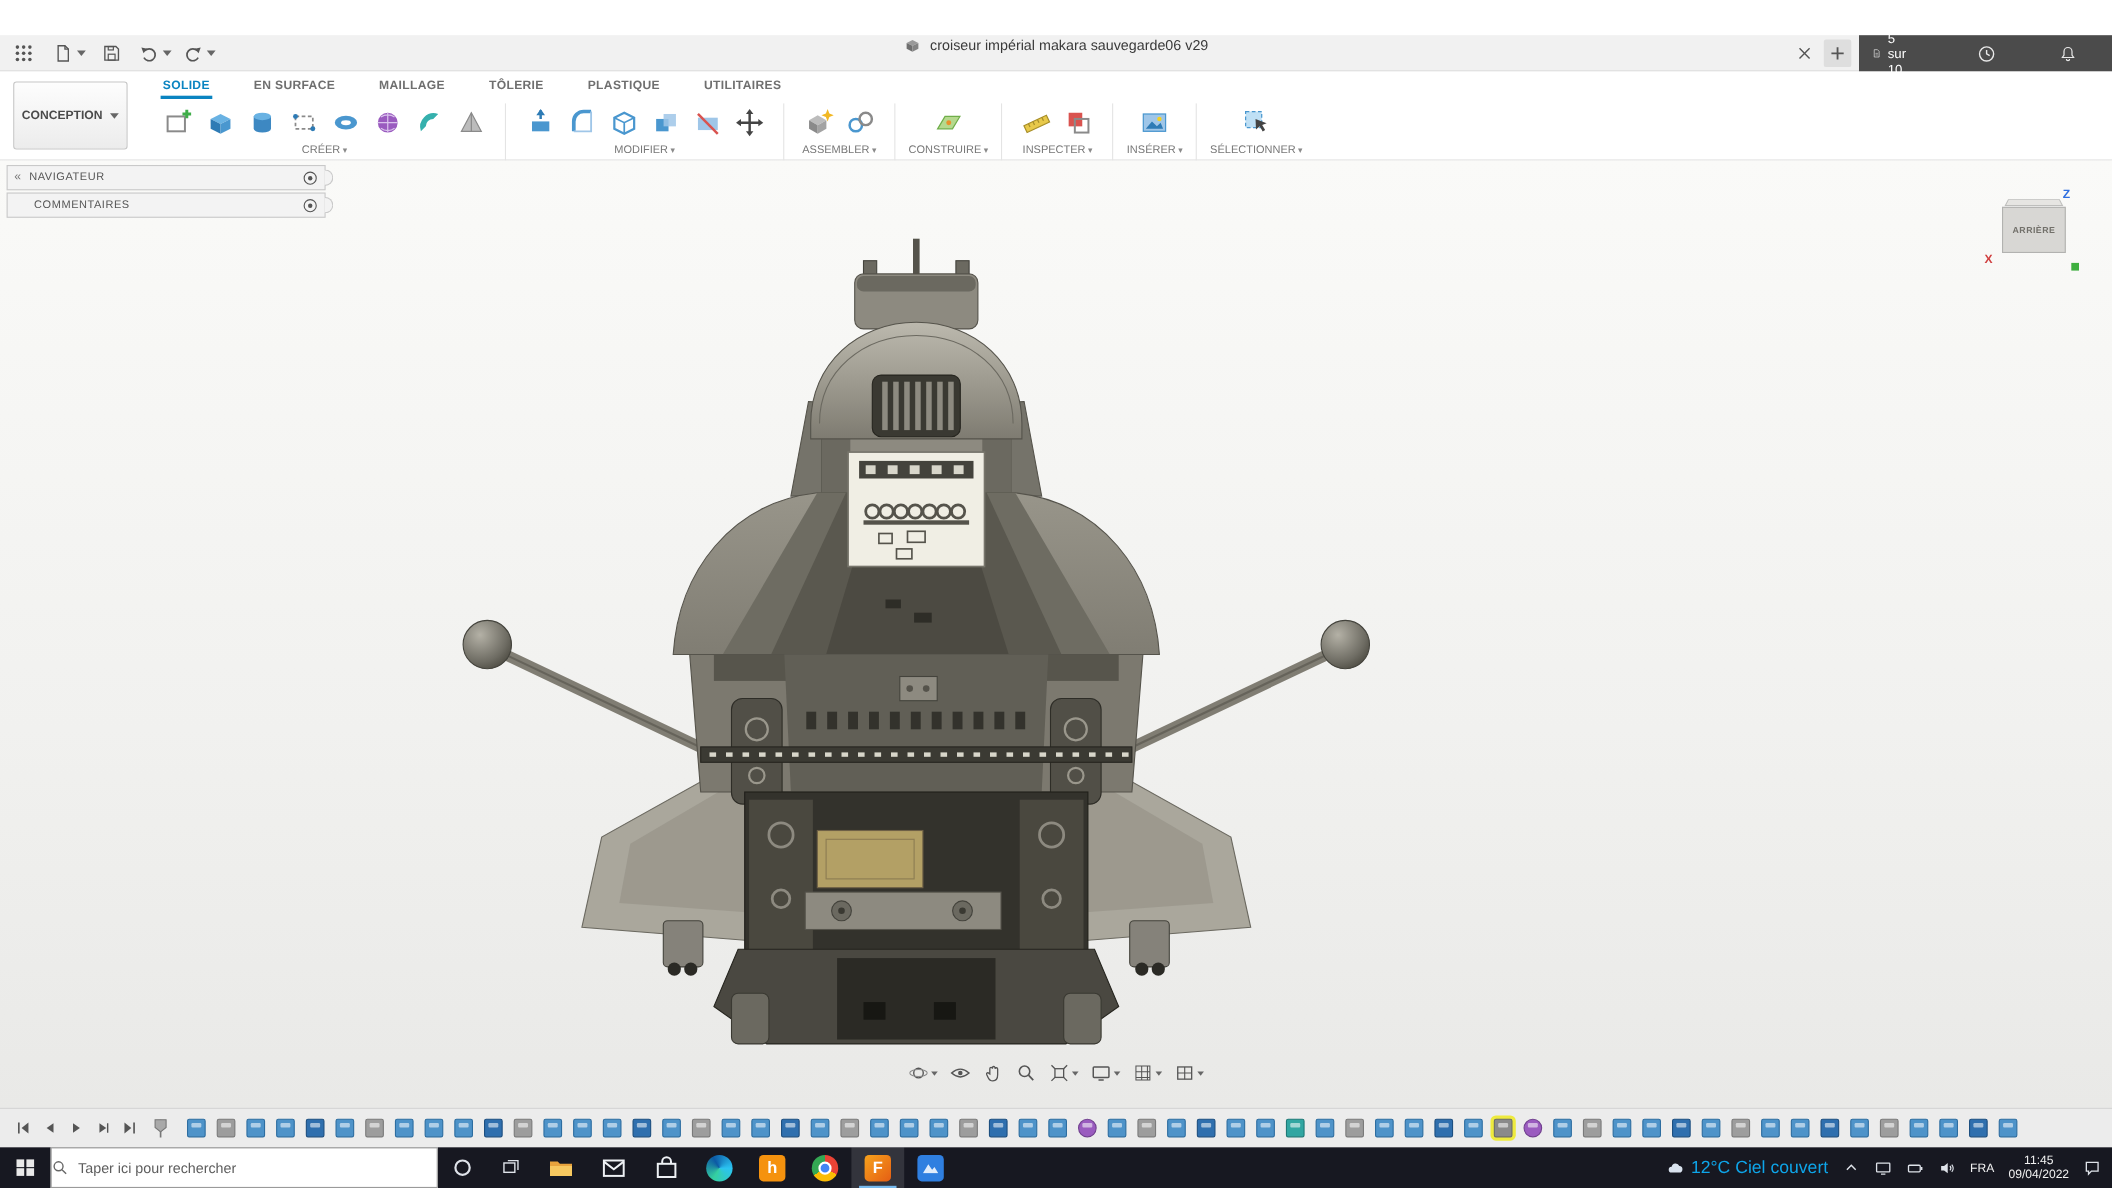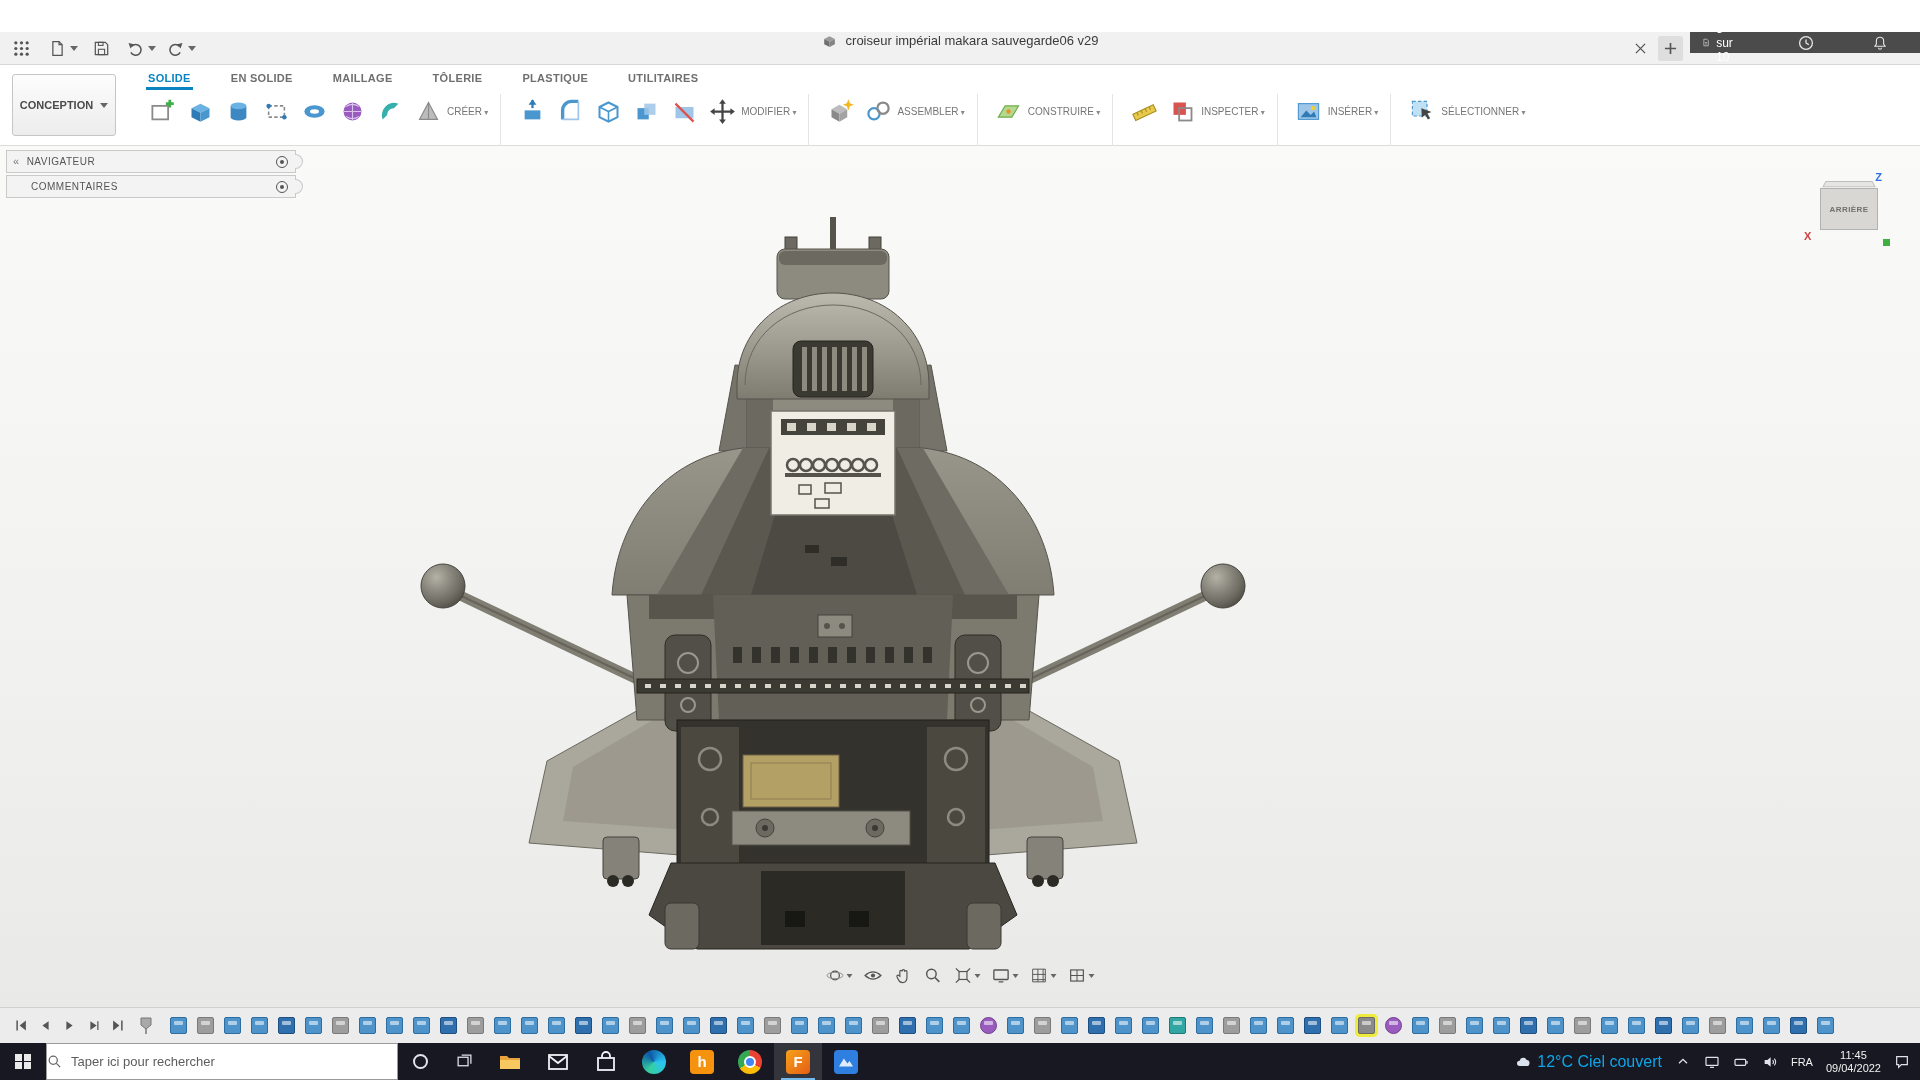"5 sur 10" .ab-right { height: 21px -> 33px }
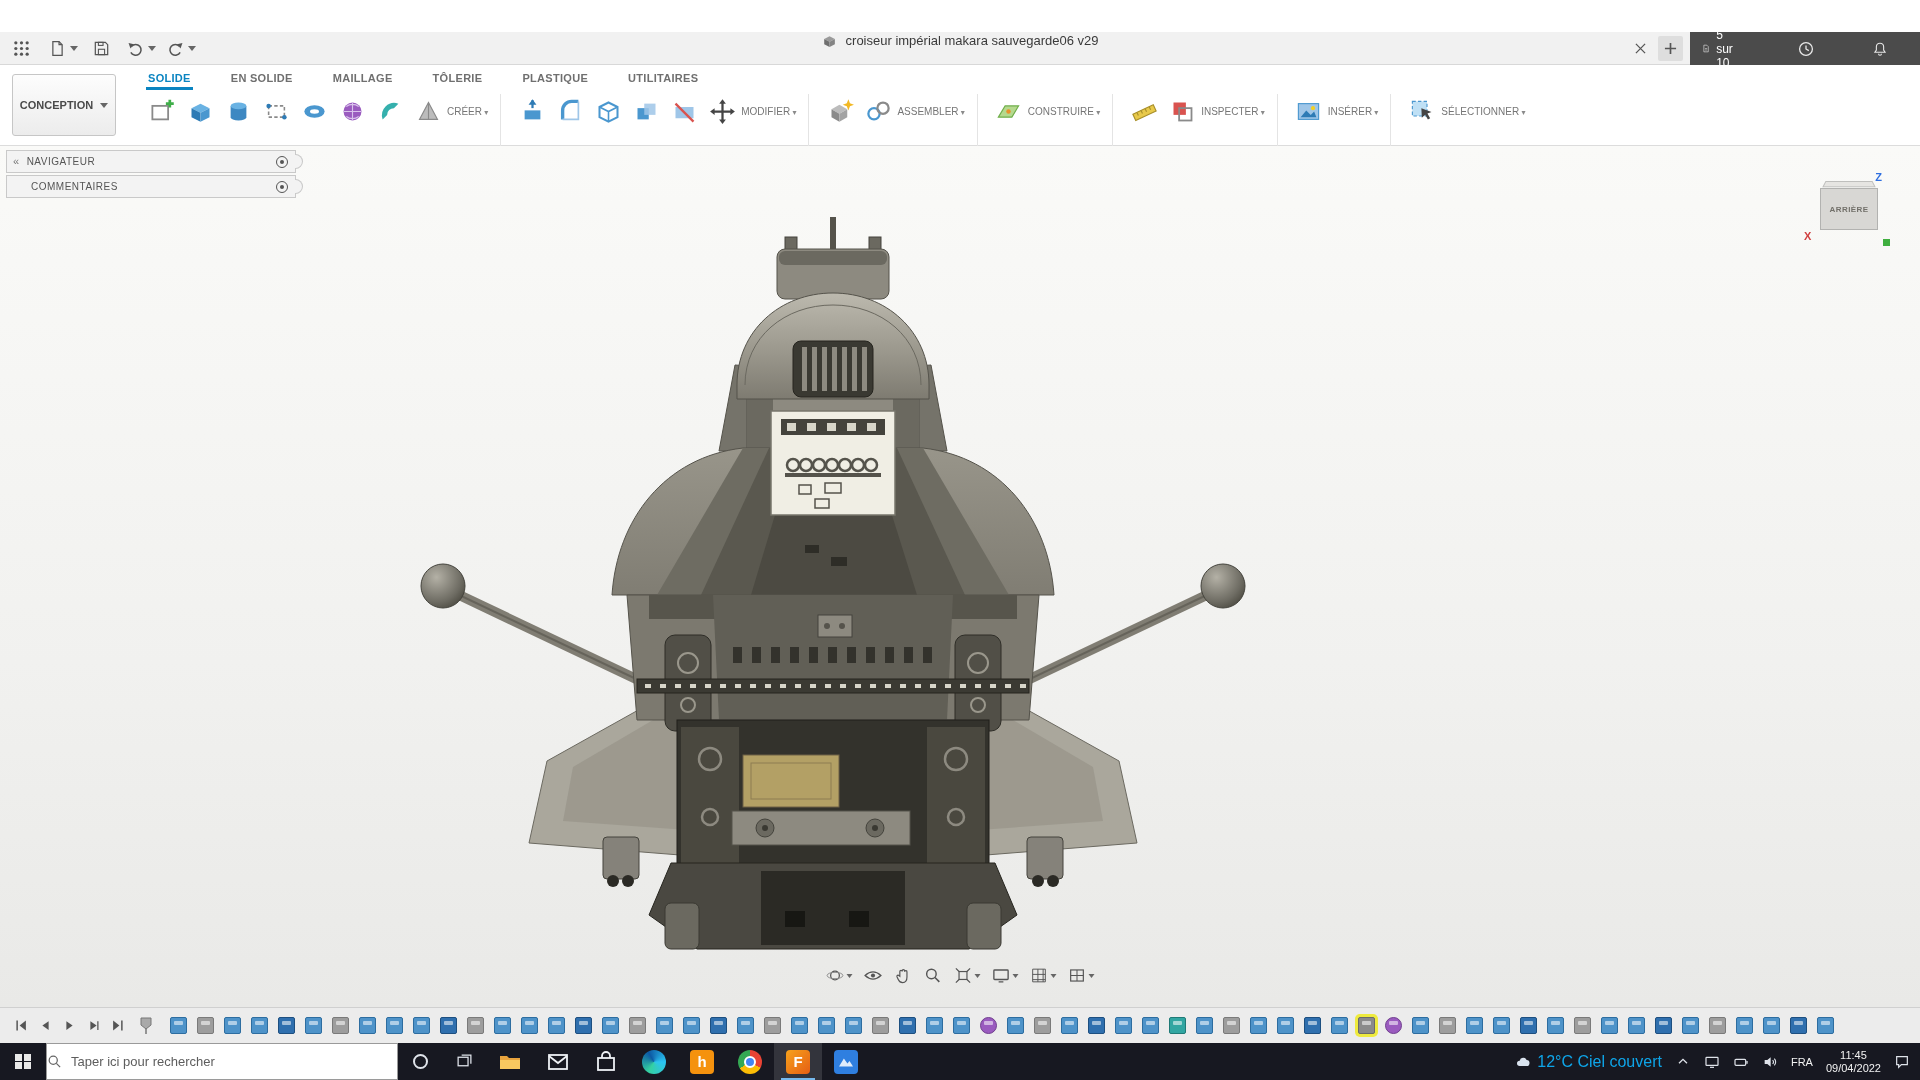"EN SOLIDE" span.rtab { text: SOLIDE -> SURFACE }
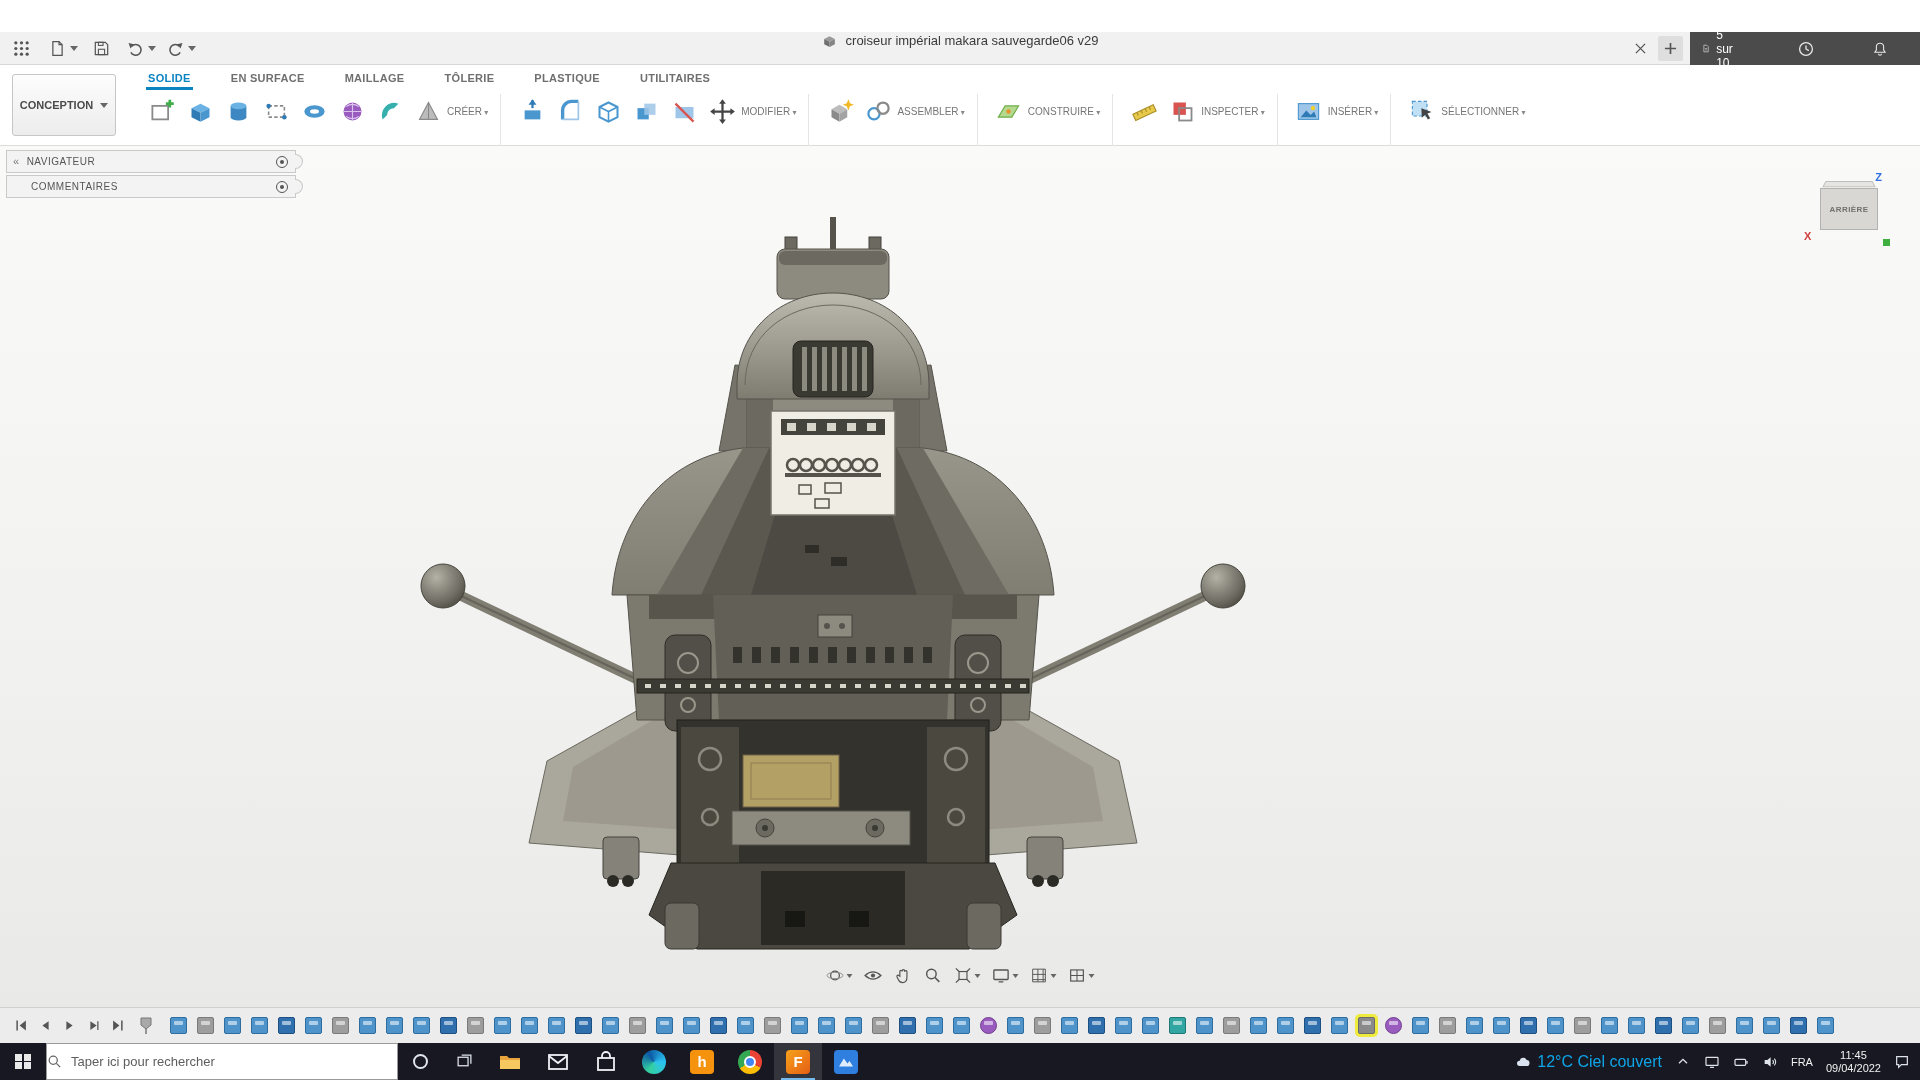"CRÉER" .rgroup { flex-direction: none -> column }
